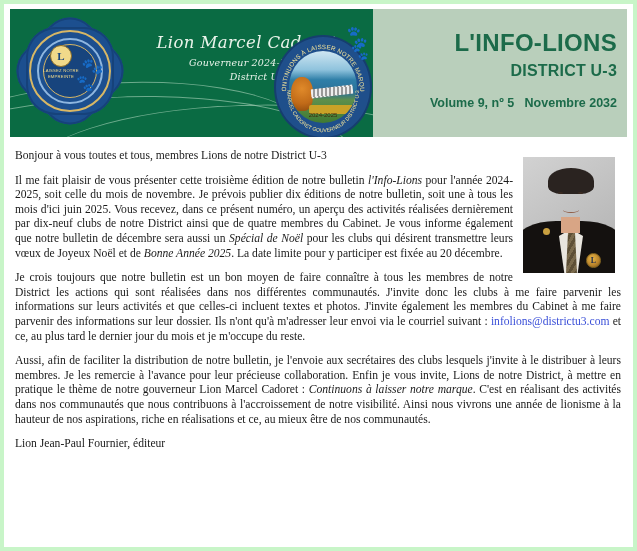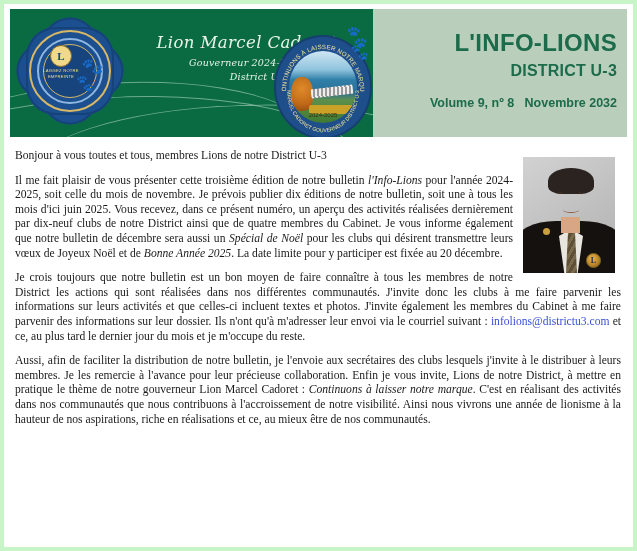"Volume 9, nº 8" span { text: 8 -> 5 }
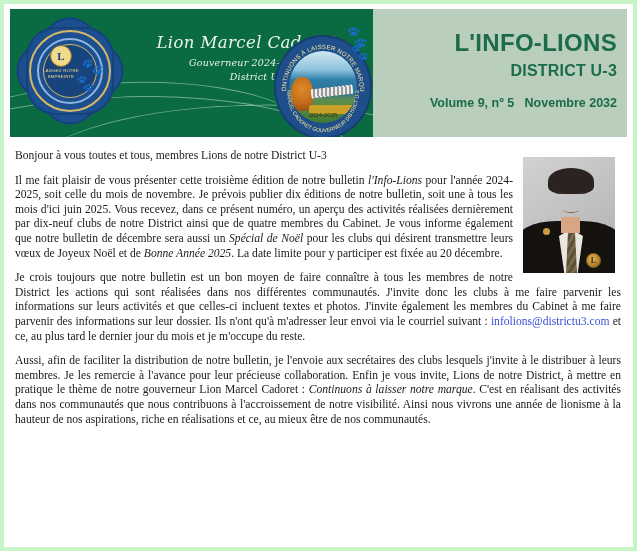"Lion Jean-Paul Fournier, éditeur" p.sig { html: none -> <p>Lion Jean-Paul Fournier, éditeur</p> }
